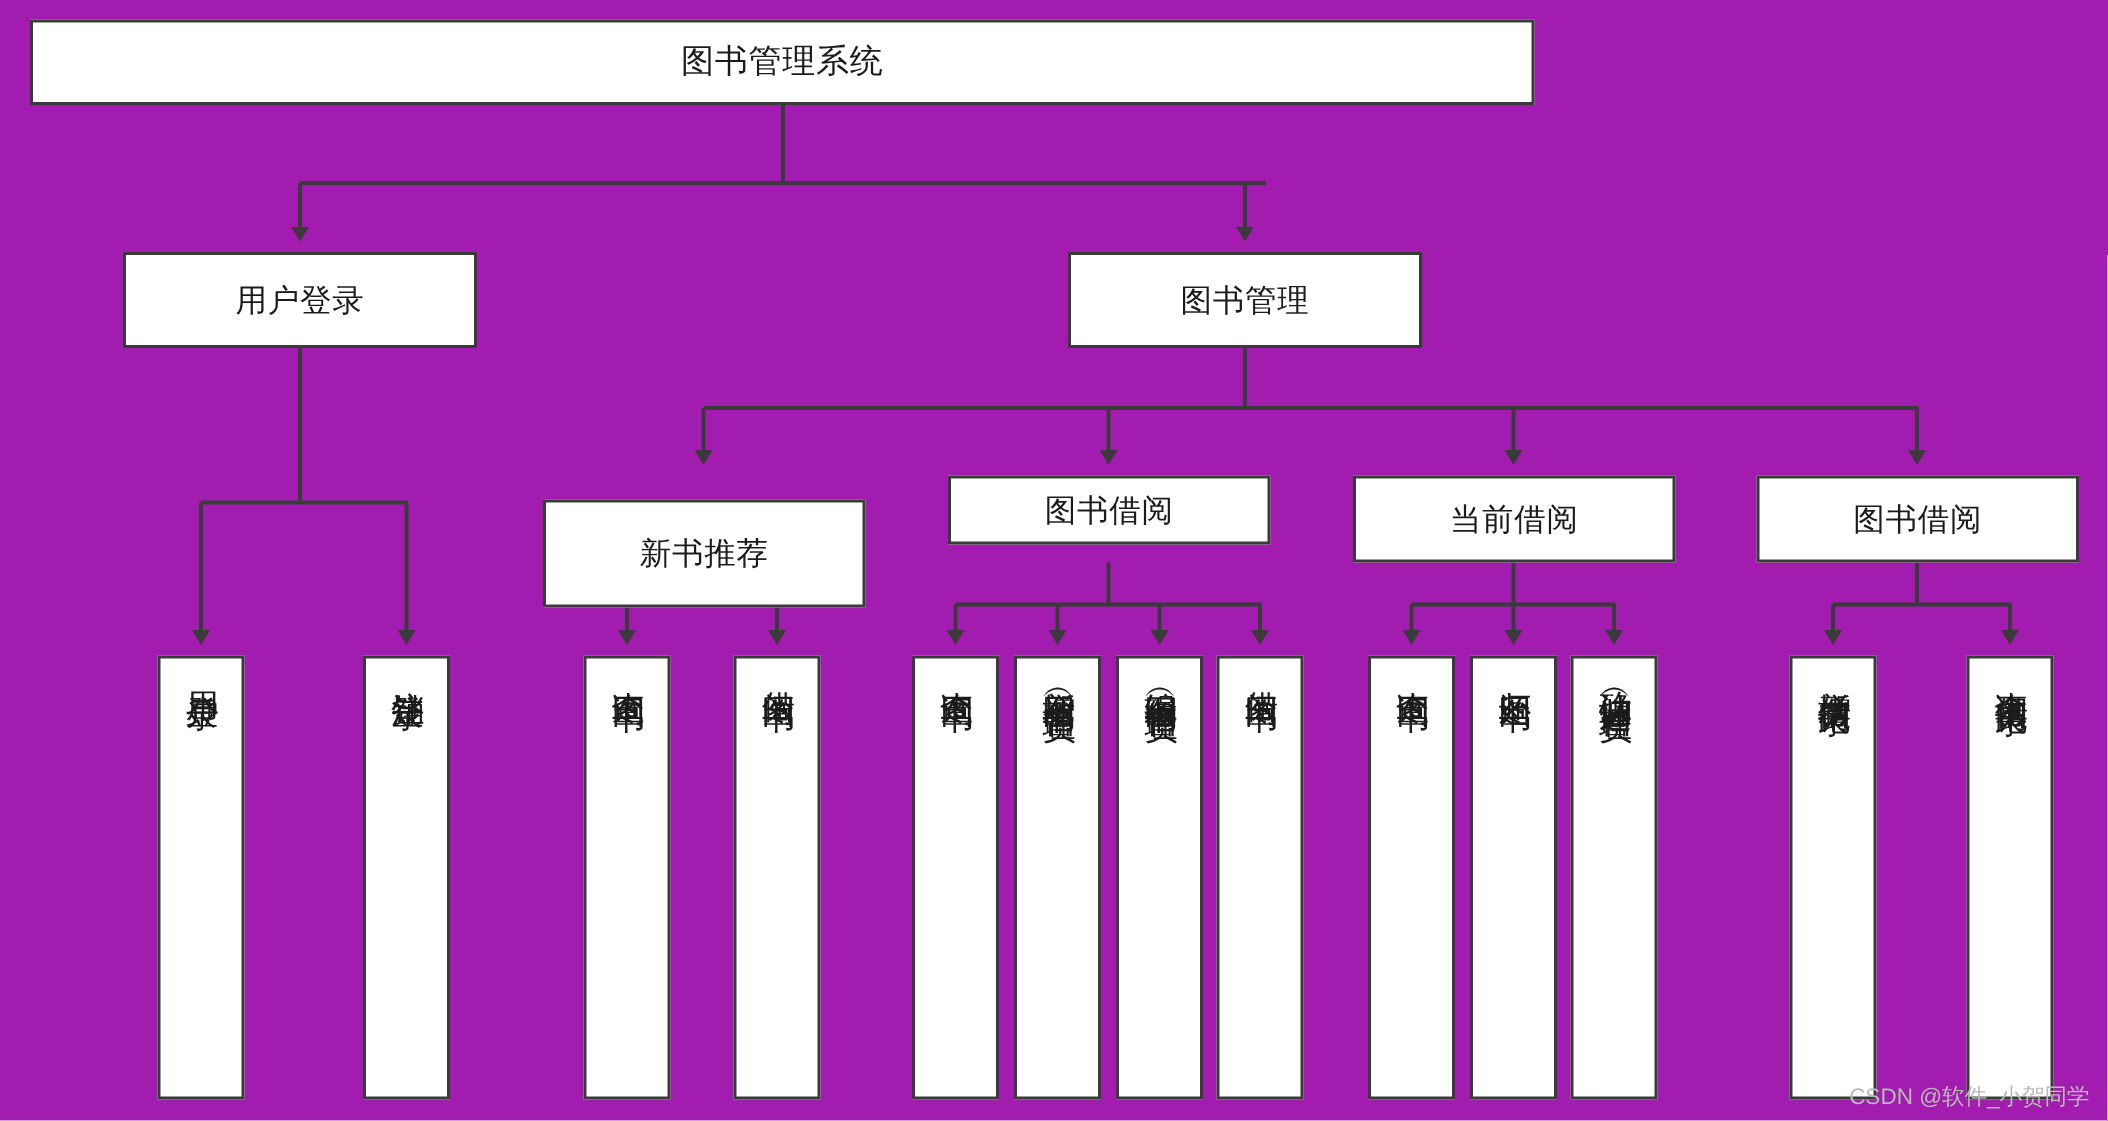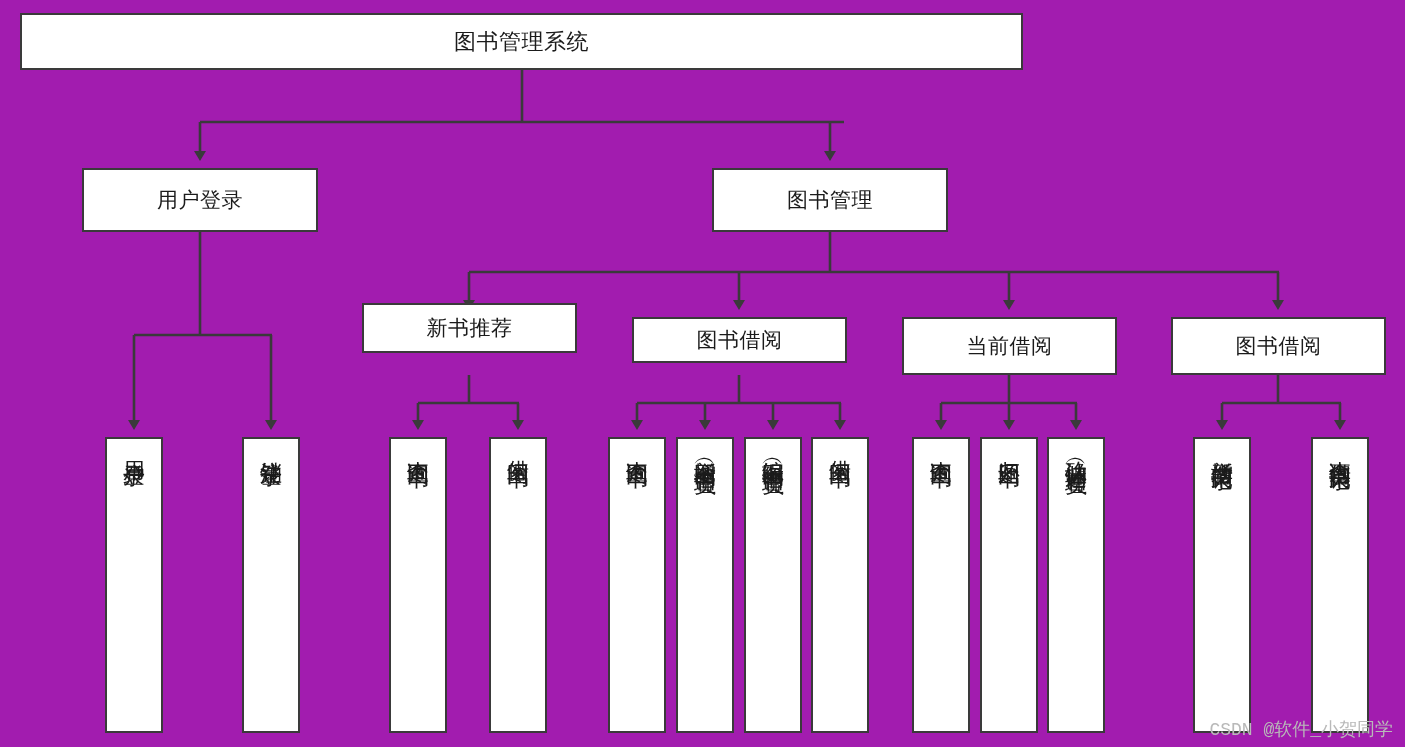"新书推荐" div.node { height: 50px -> 72px; top: 303px -> 333px }
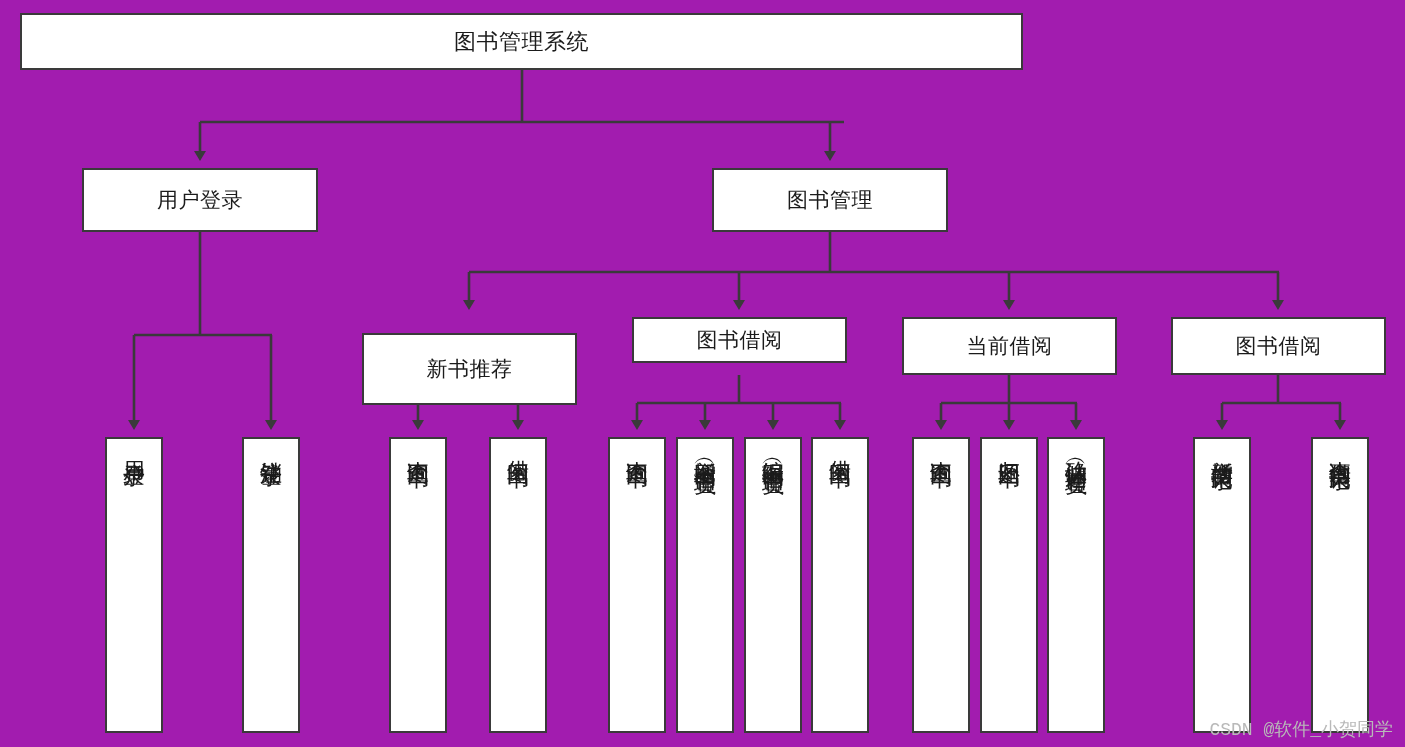"CSDN @软件_小贺同学" #watermark { font-family: Liberation Mono, monospace -> Liberation Sans, sans-serif; font-size: 18px -> 15px }
